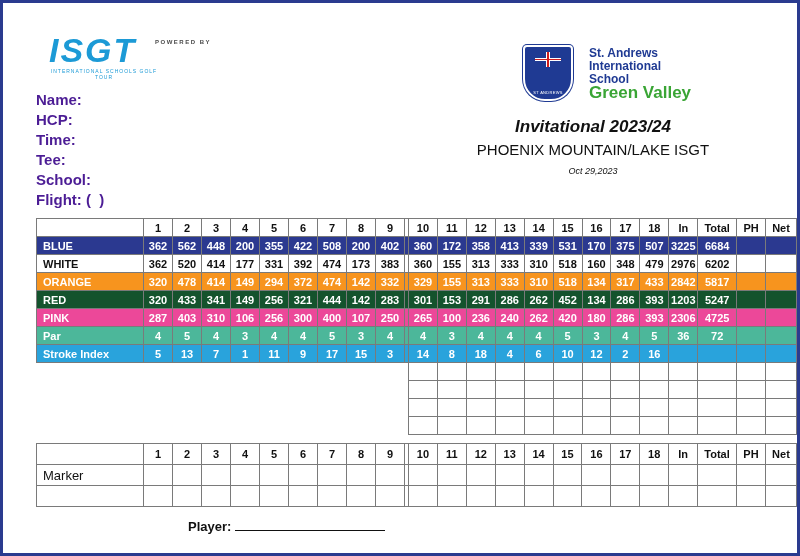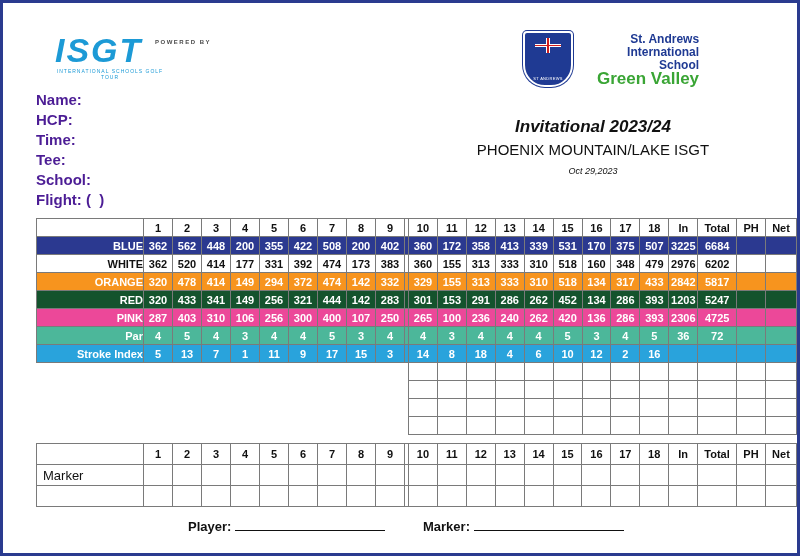"ISGT" .isgt-logo { left: 52px -> 46px }
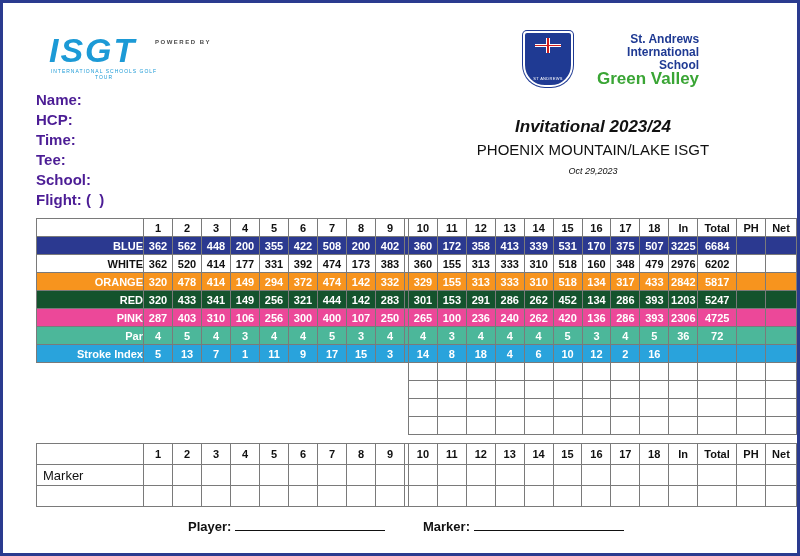"St. Andrews" .sa-logo { gap: 24px -> 16px; text-align: right -> none; top: 28px -> 42px }
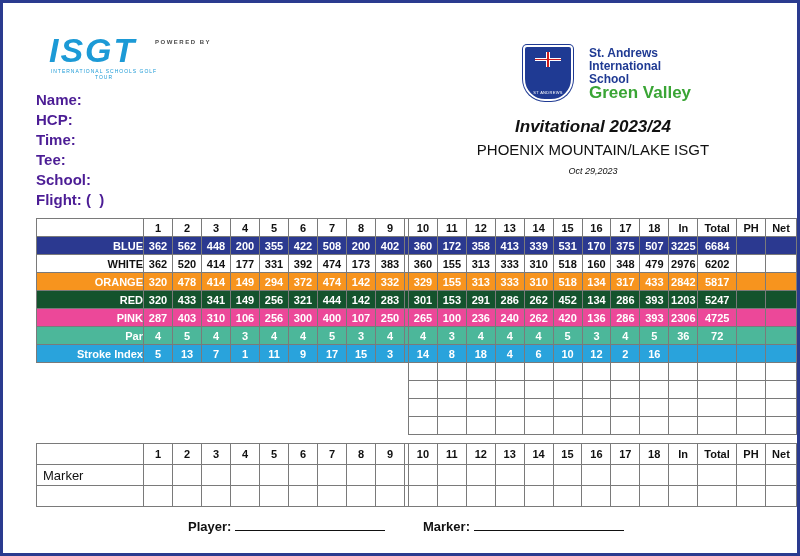"BLUE" .card .lbl { text-align: right -> left }
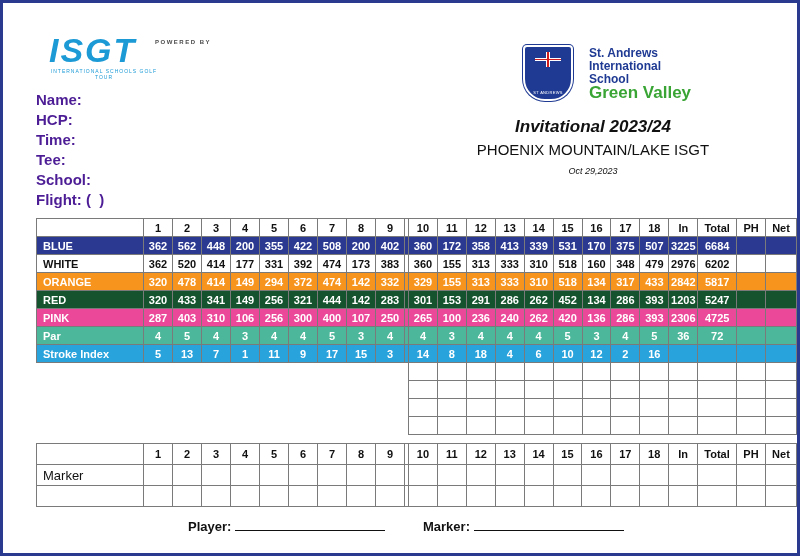"136" td.num { text: 136 -> 180 }
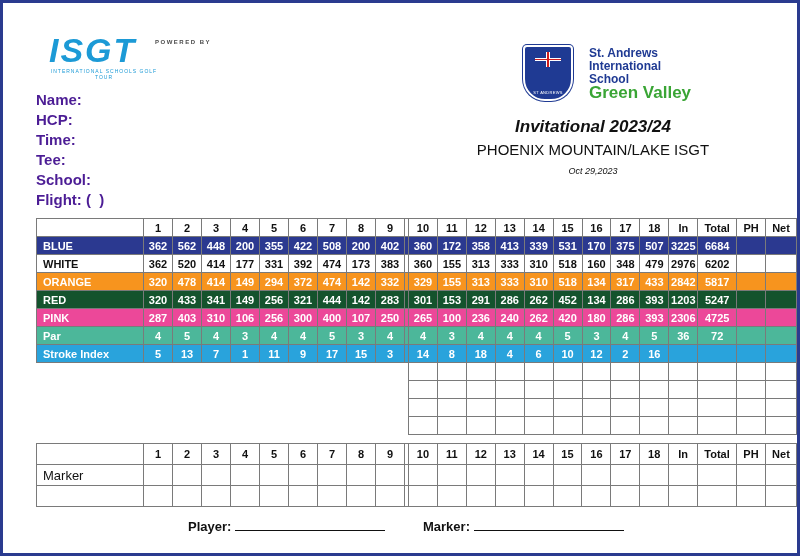"Marker:" div.sig { html: <div> <span>Marker:</span> <span></span> </div> -> none }
